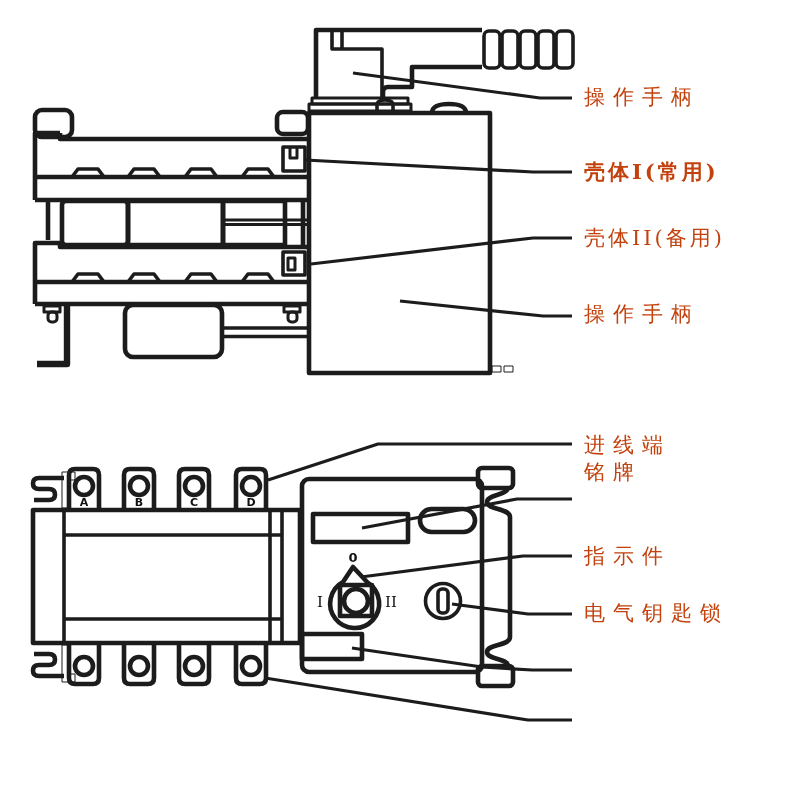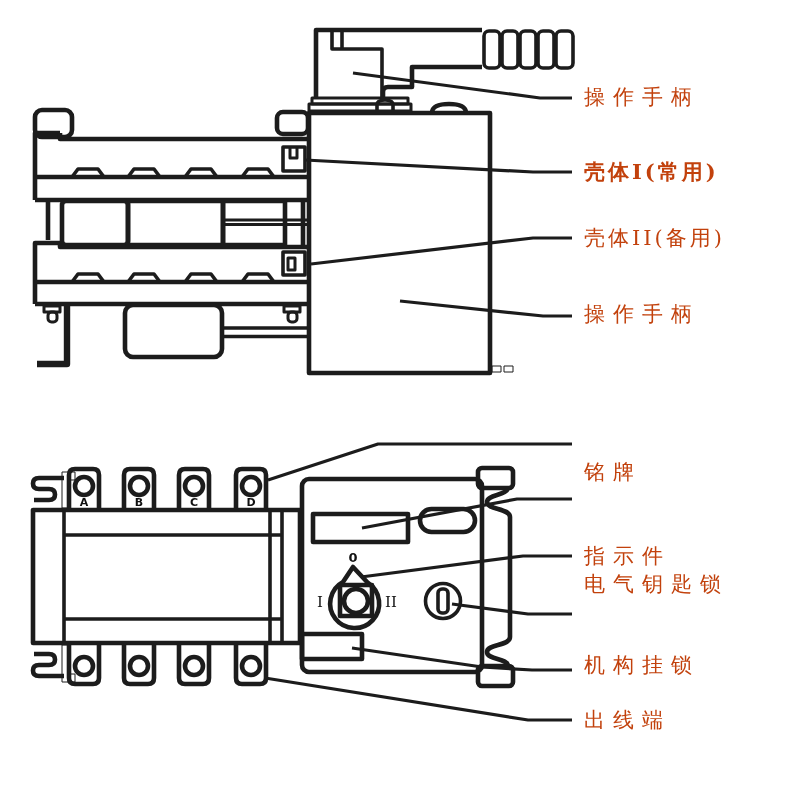"进线端" div.callout { html: none -> <div>进线端</div> }
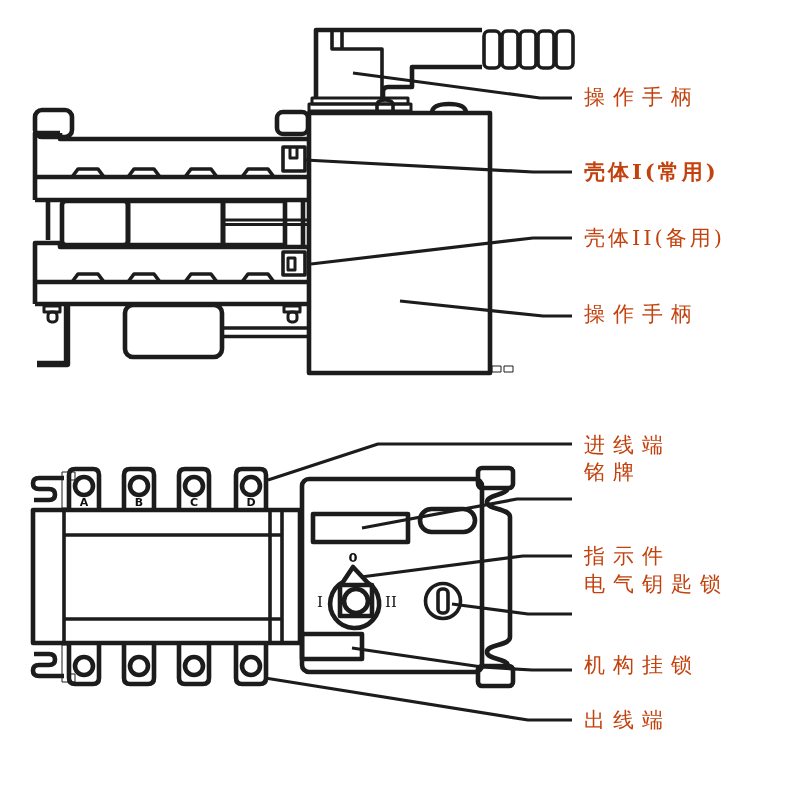"电气钥匙锁" div.callout { top: 584px -> 613px }
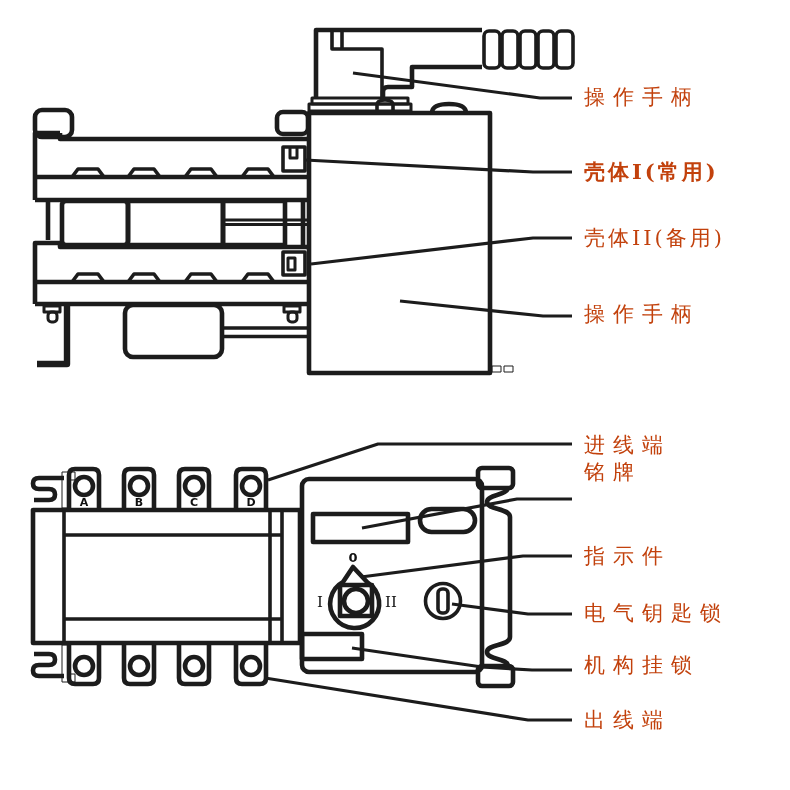"机构挂锁" div.callout { html: <div>机构挂锁</div> -> none }
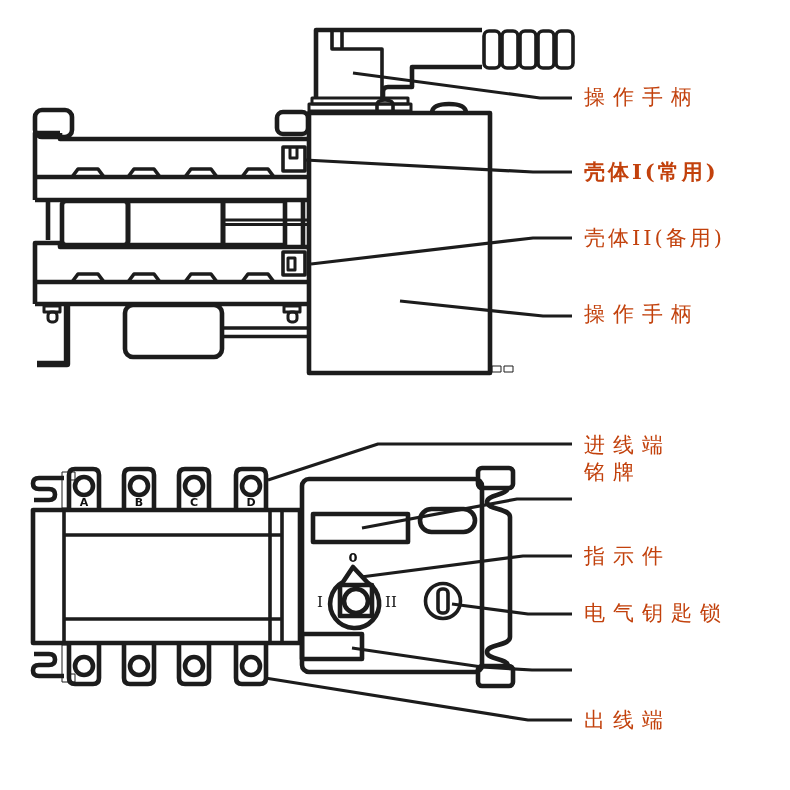"出线端" div.callout { html: <div>出线端</div> -> none }
